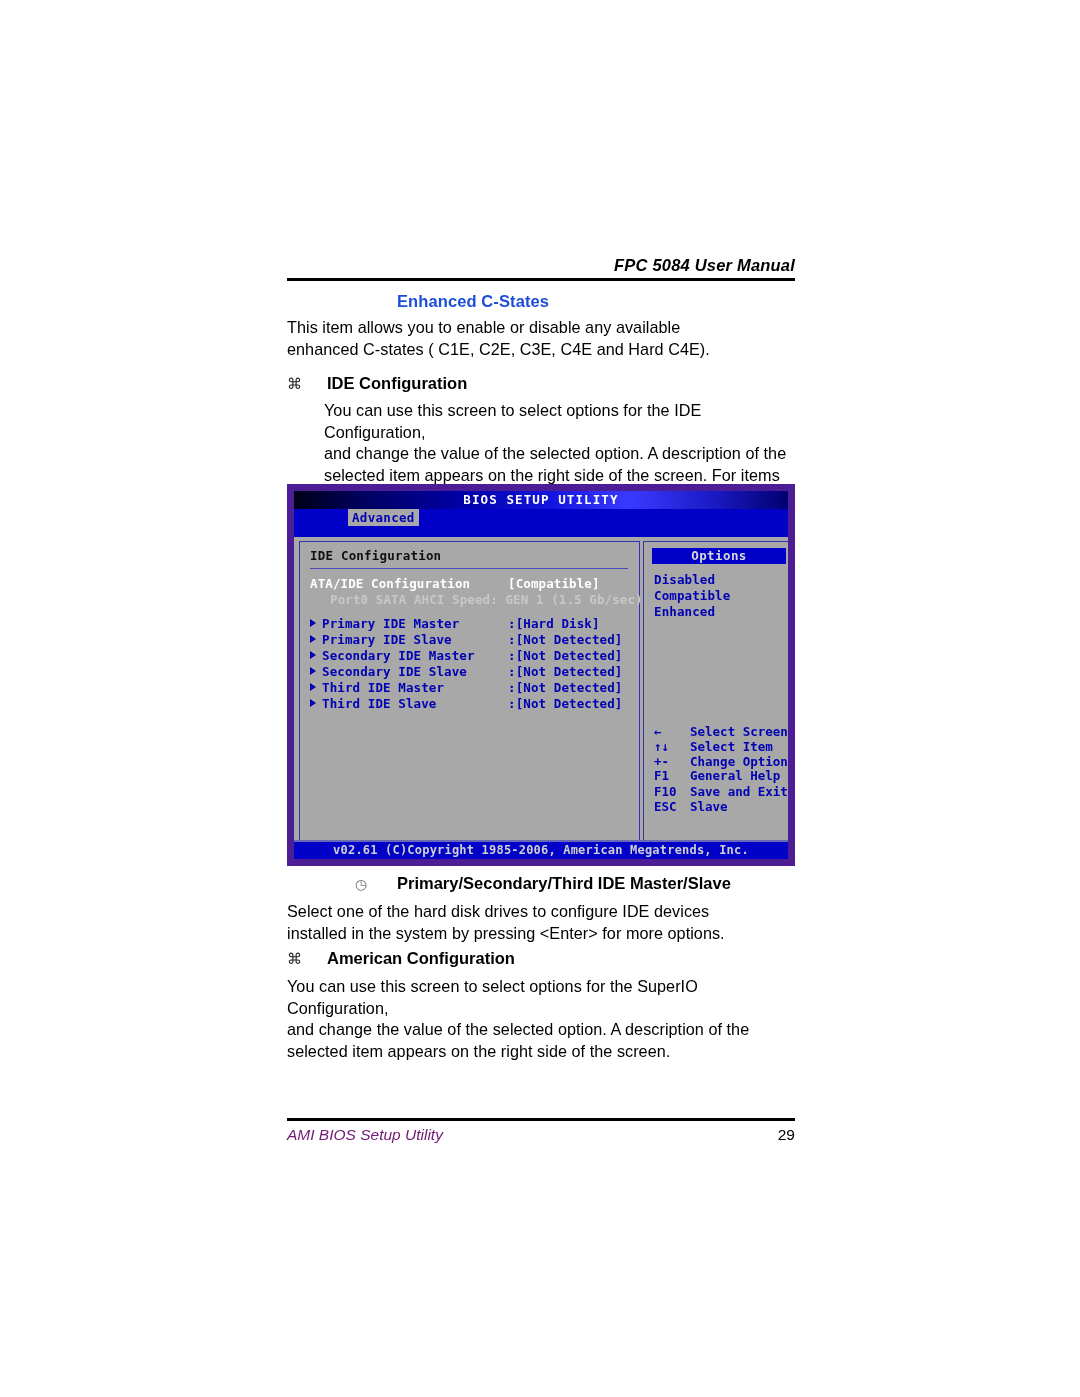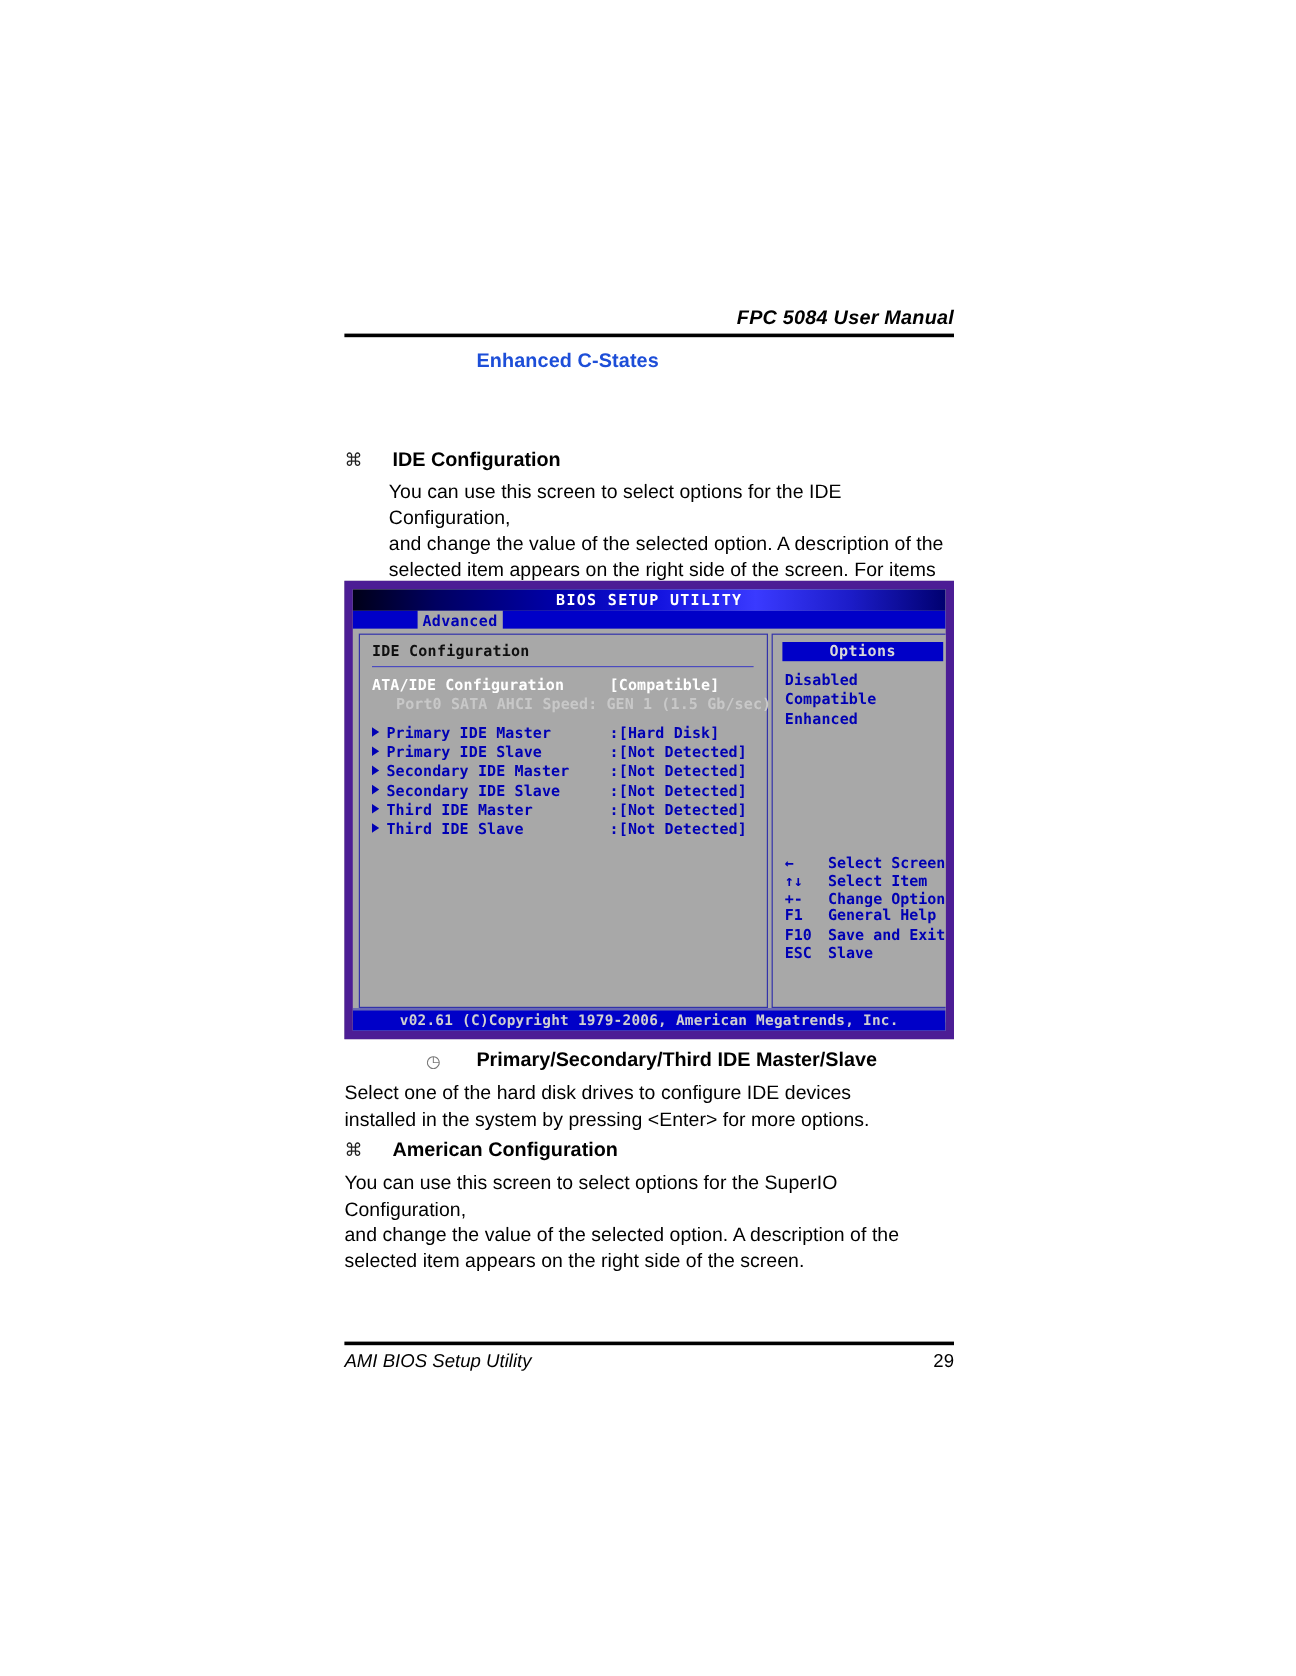"This item allows you to" div.para { html: none -> <div>This item allows you to enable or disable any available enhanced C-states ( C1E, C2E, C3E, C4E and Hard C4E).</div> }
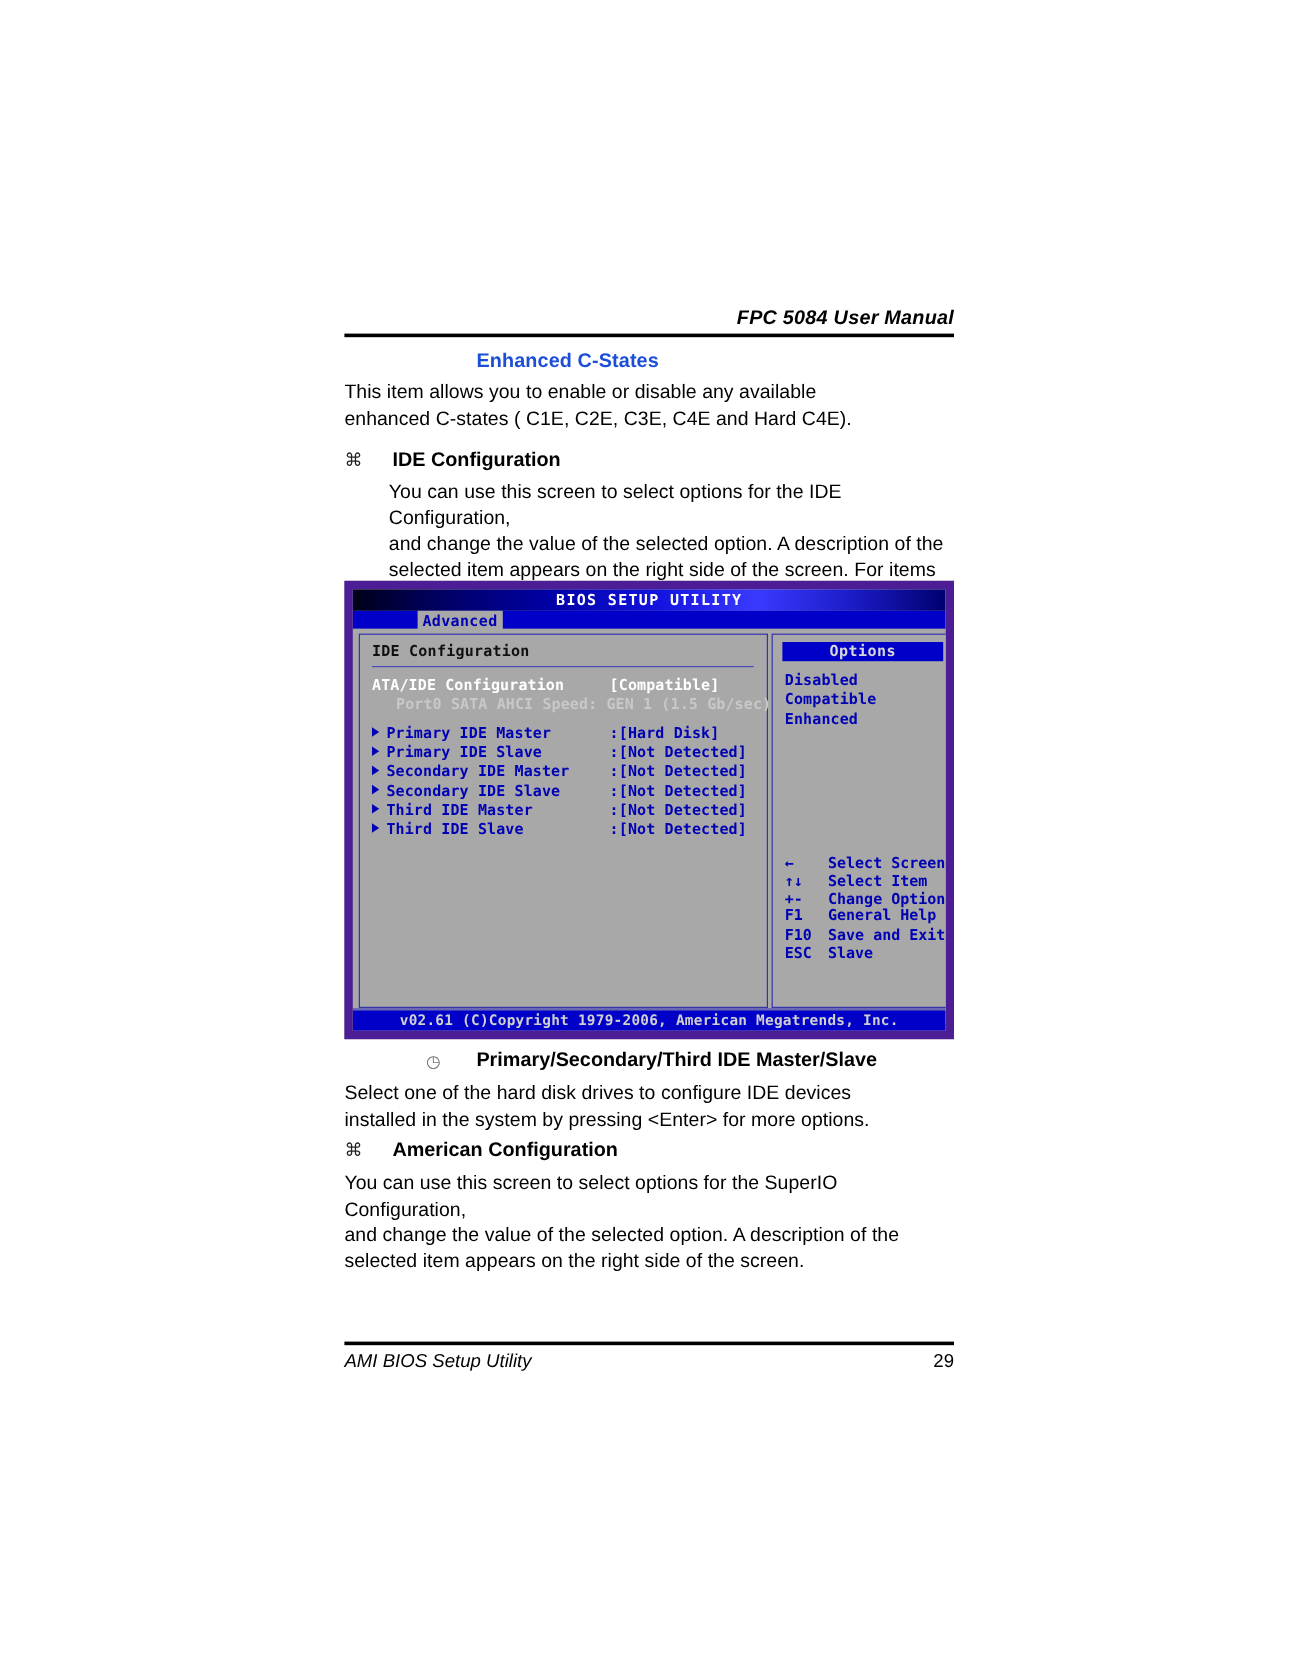"Advanced" .bios-menubar { height: 15px -> 28px }
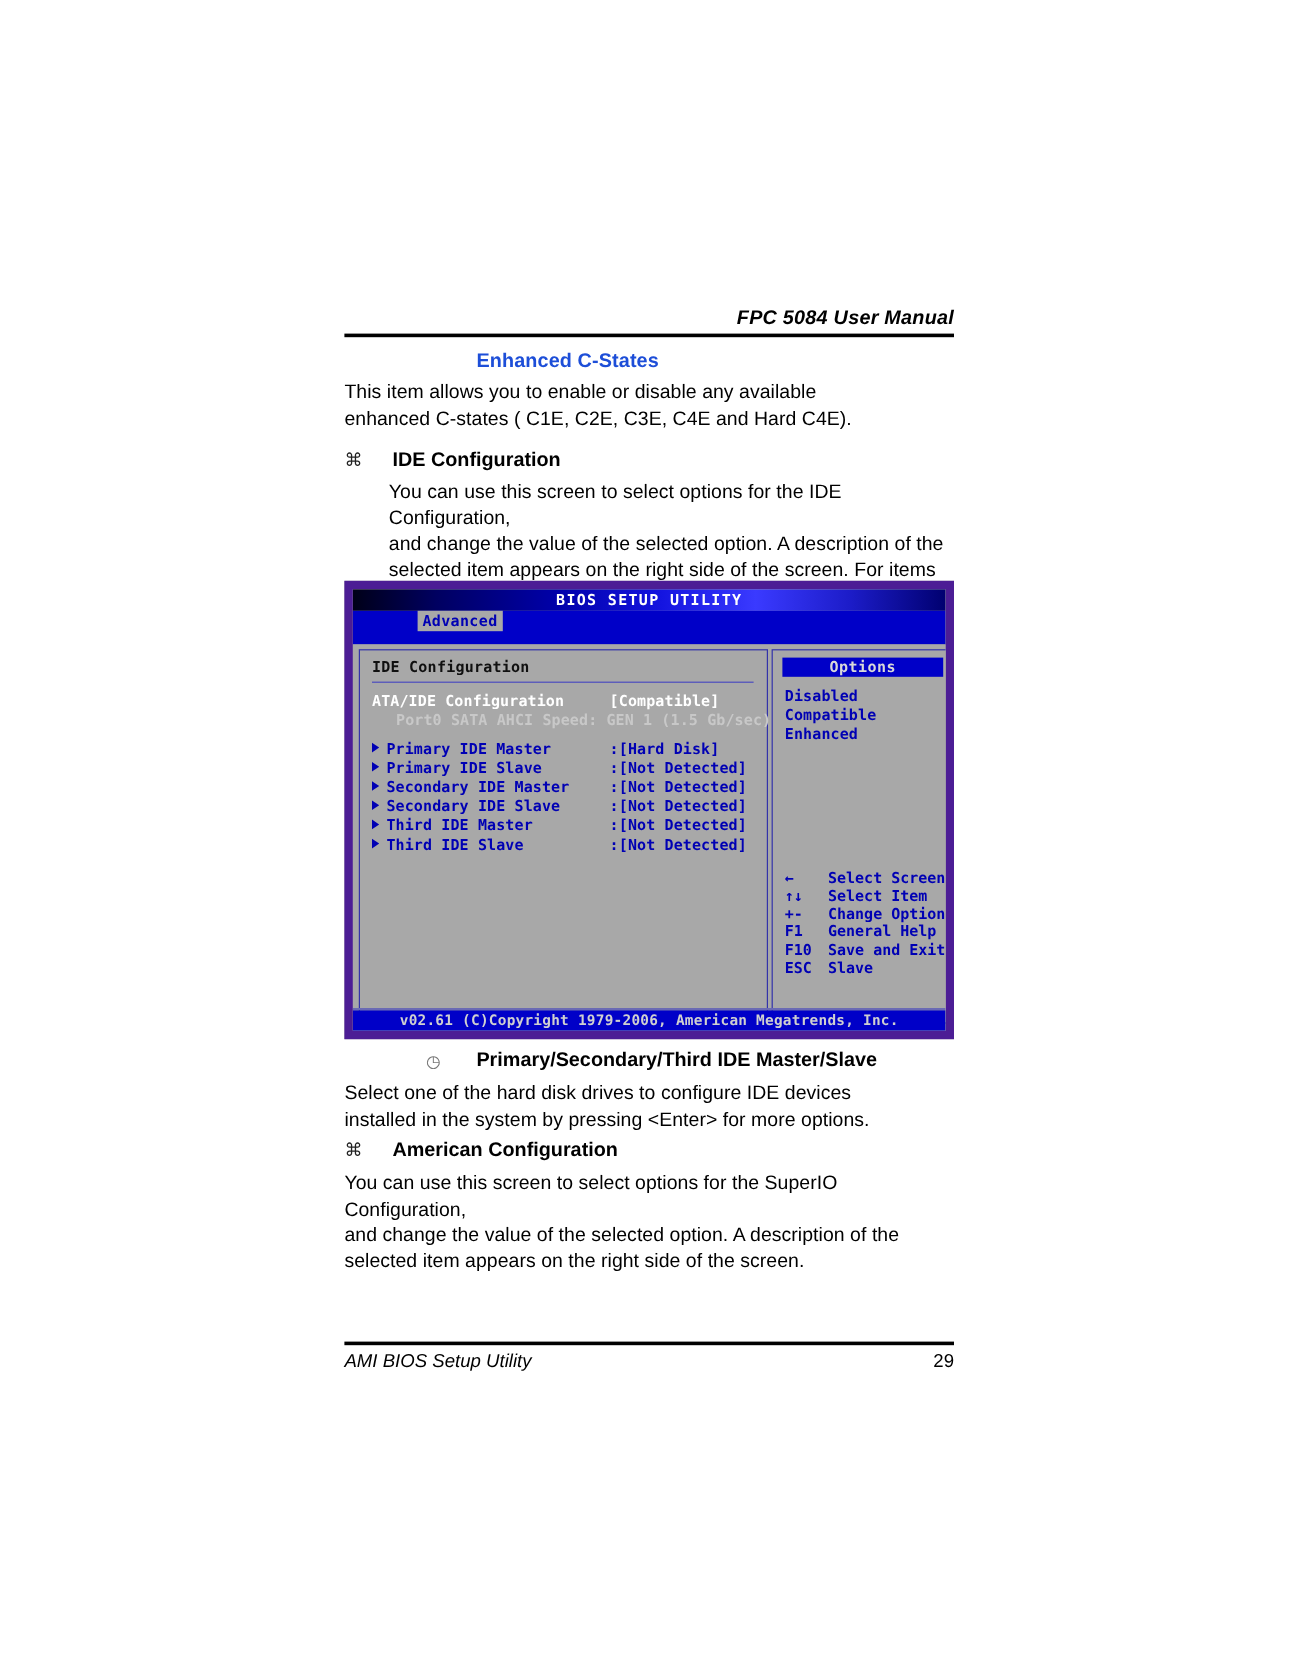"v02.61 (C)Copyright 1979-2006, American" div.bios-footer { text: 1979-2006 -> 1985-2006 }
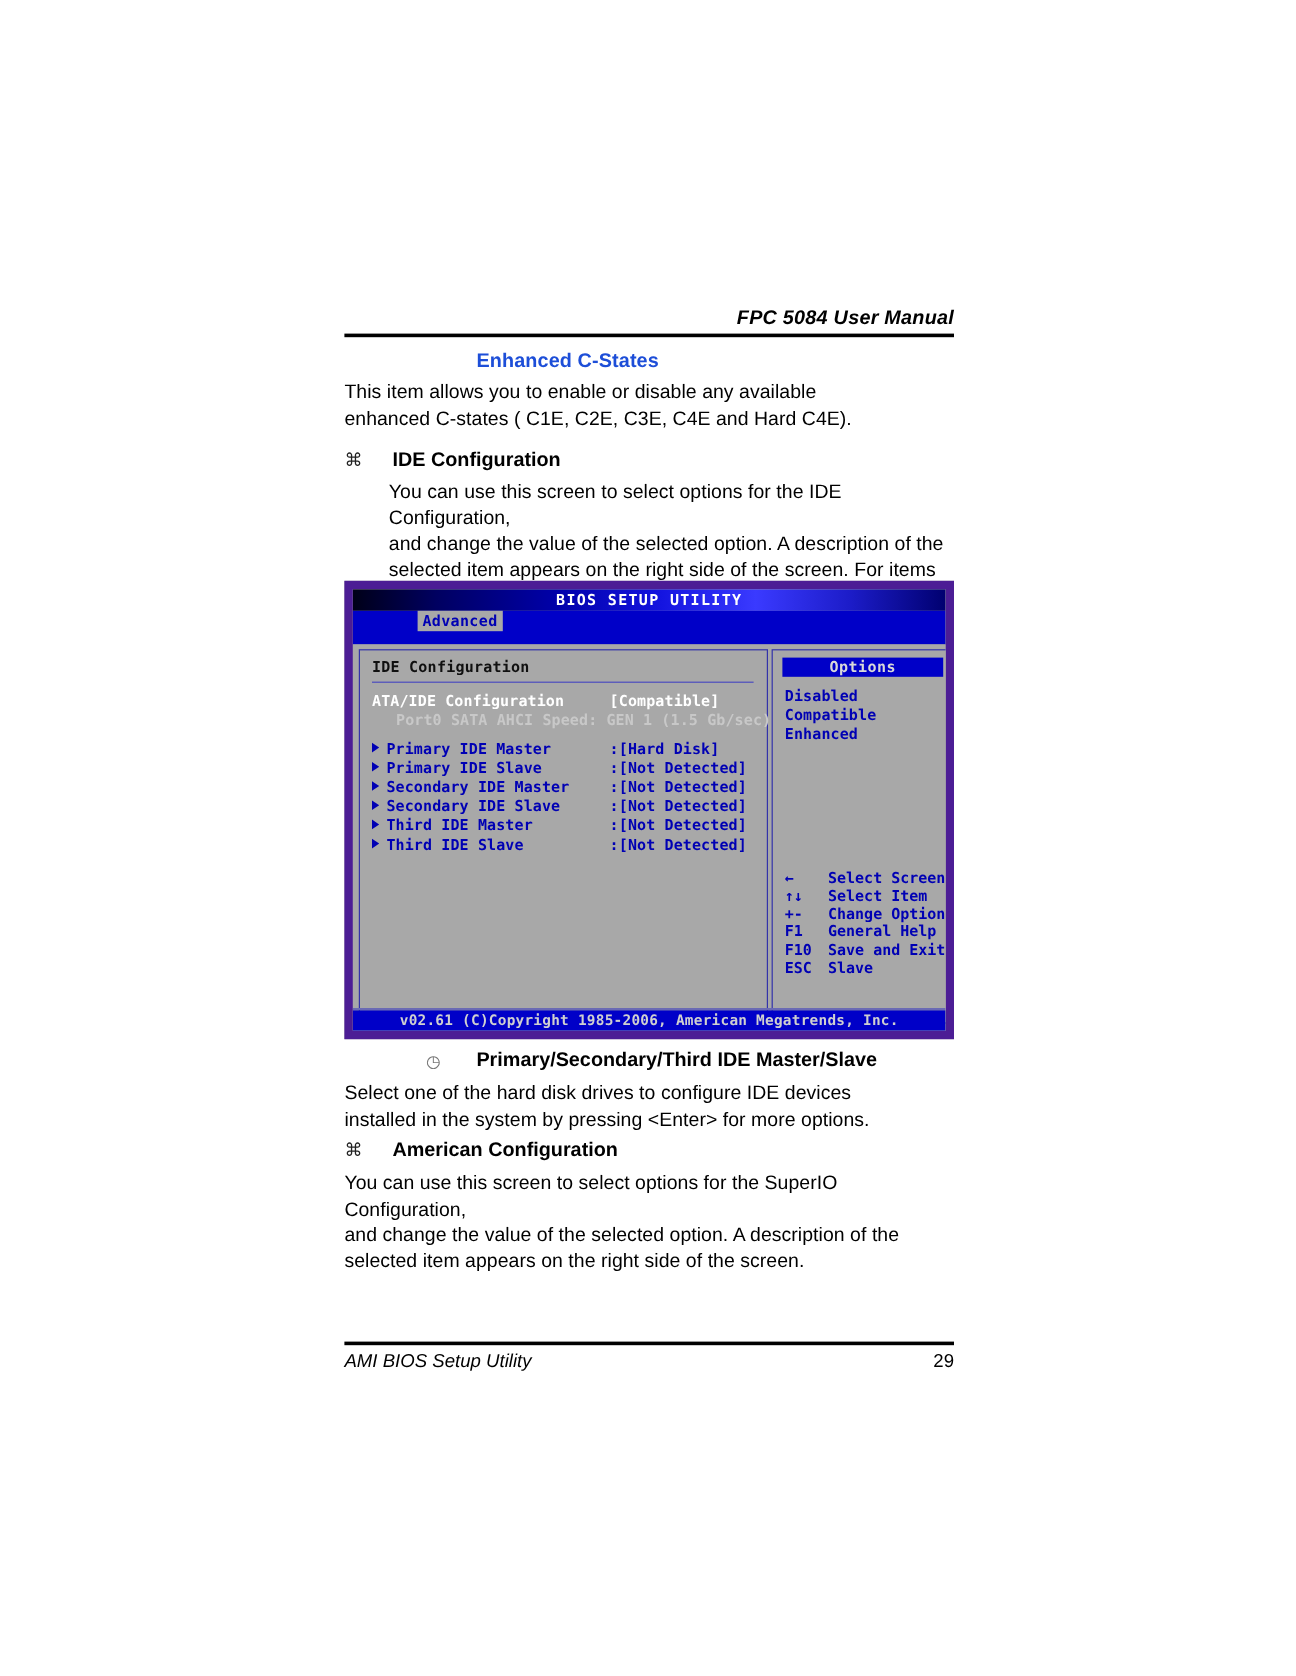"AMI BIOS Setup Utility" .ftr-left { color: #000000 -> #701a75 }
